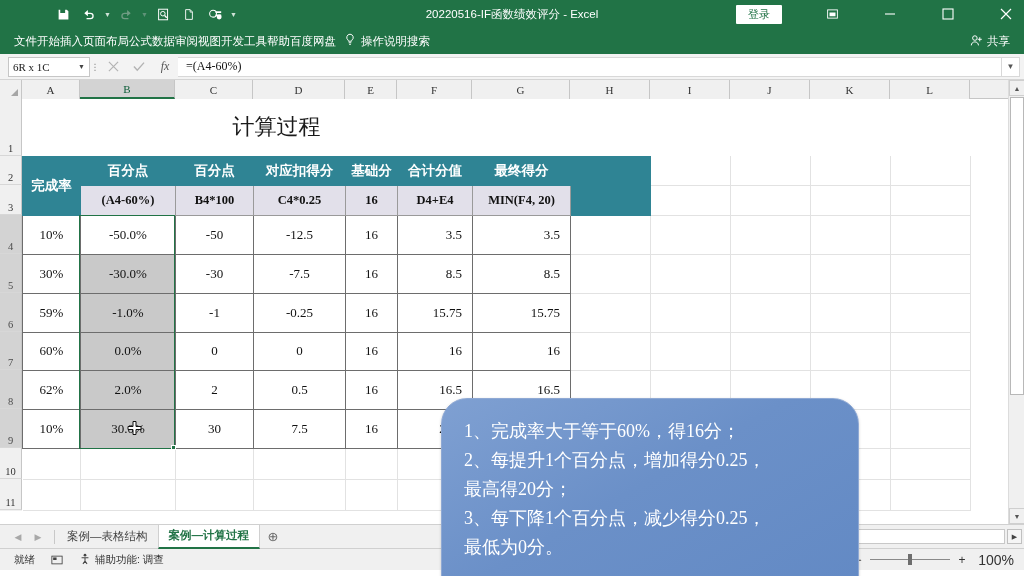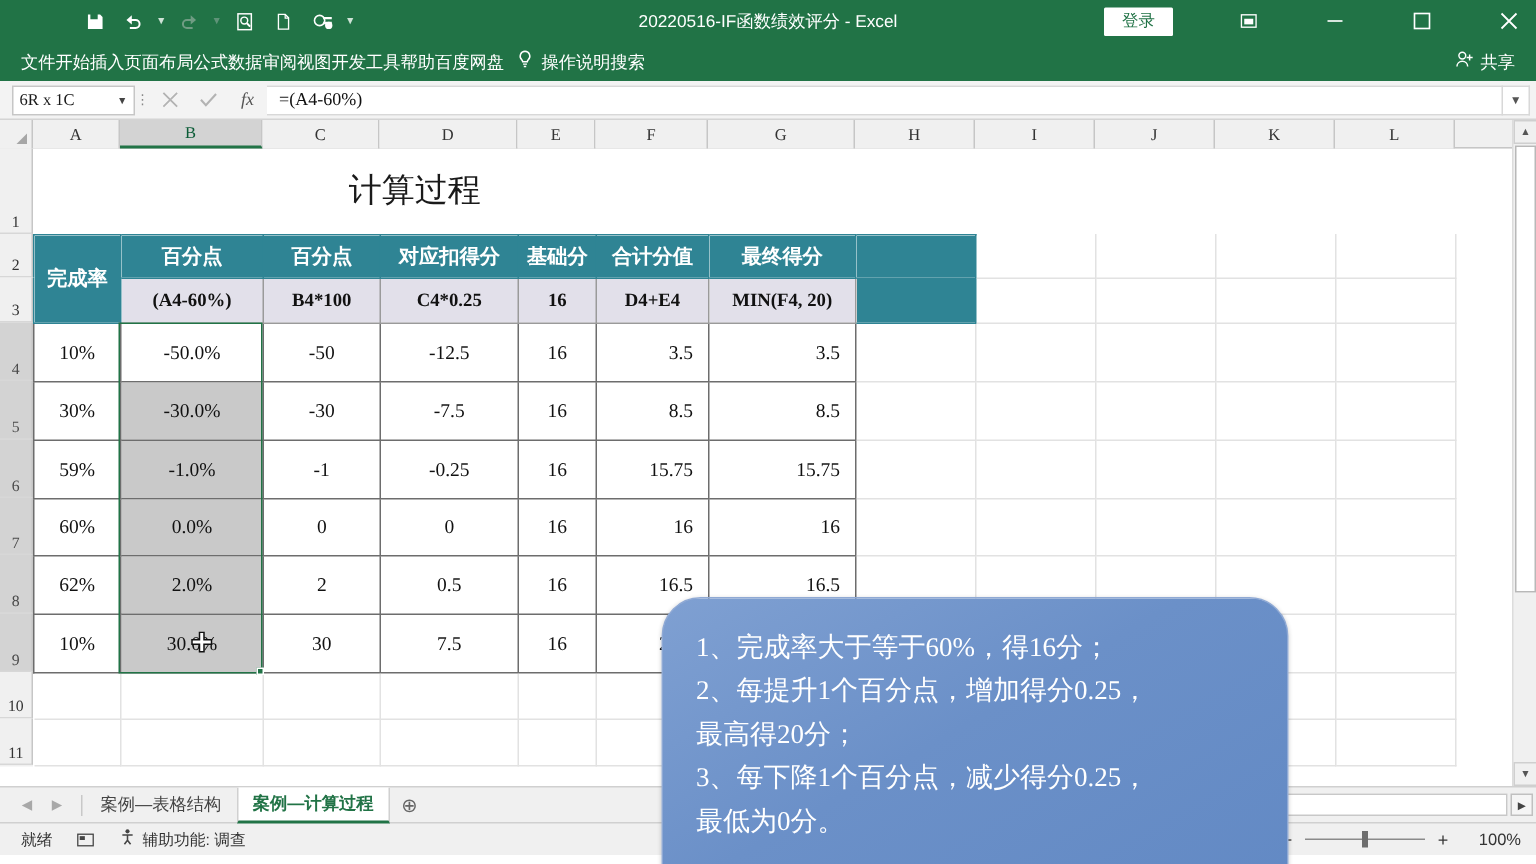"100%" .zoom-pct { font-size: 11px -> 14px }
